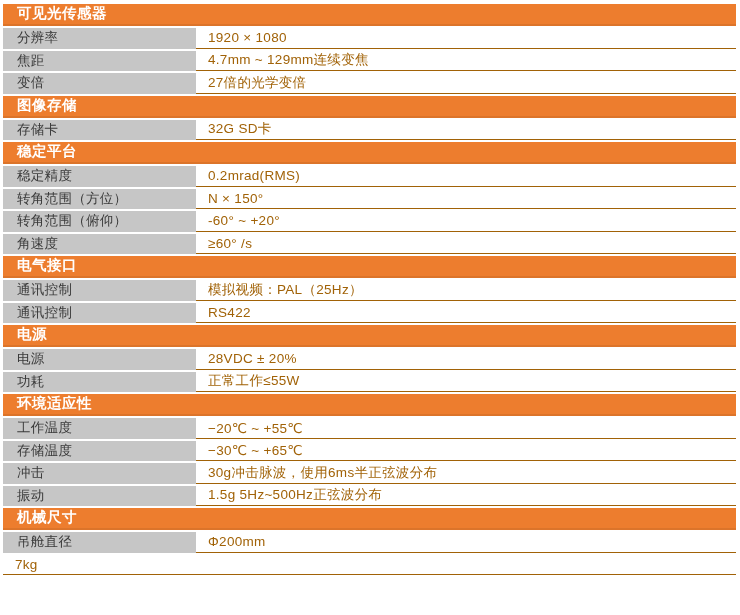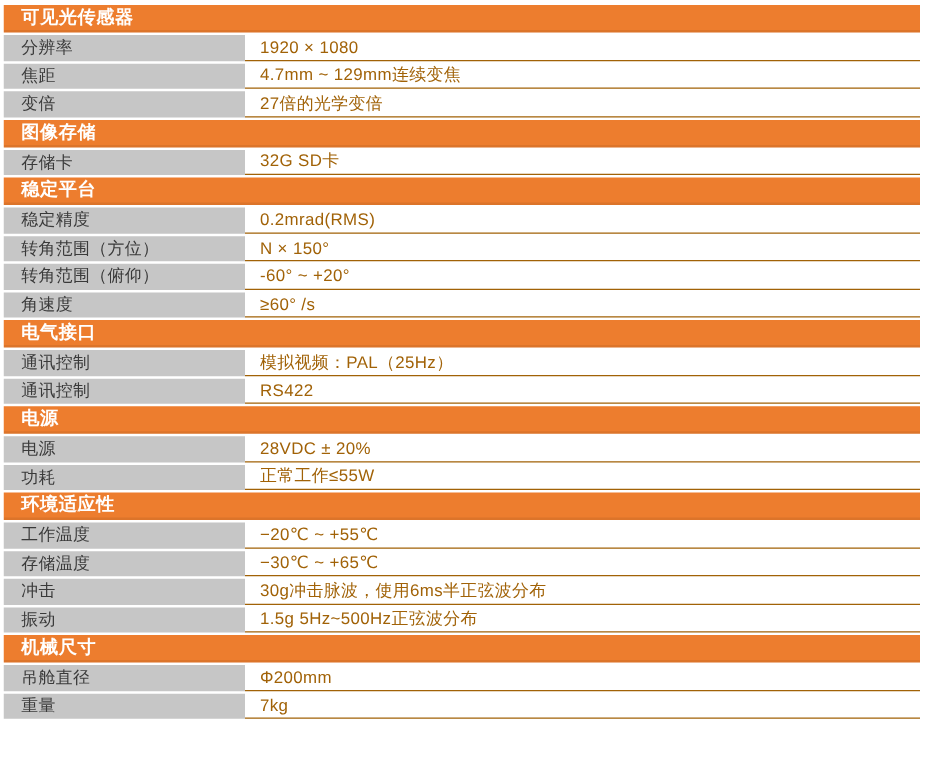"重量" div.label-cell { html: <div>重量</div> -> none }
